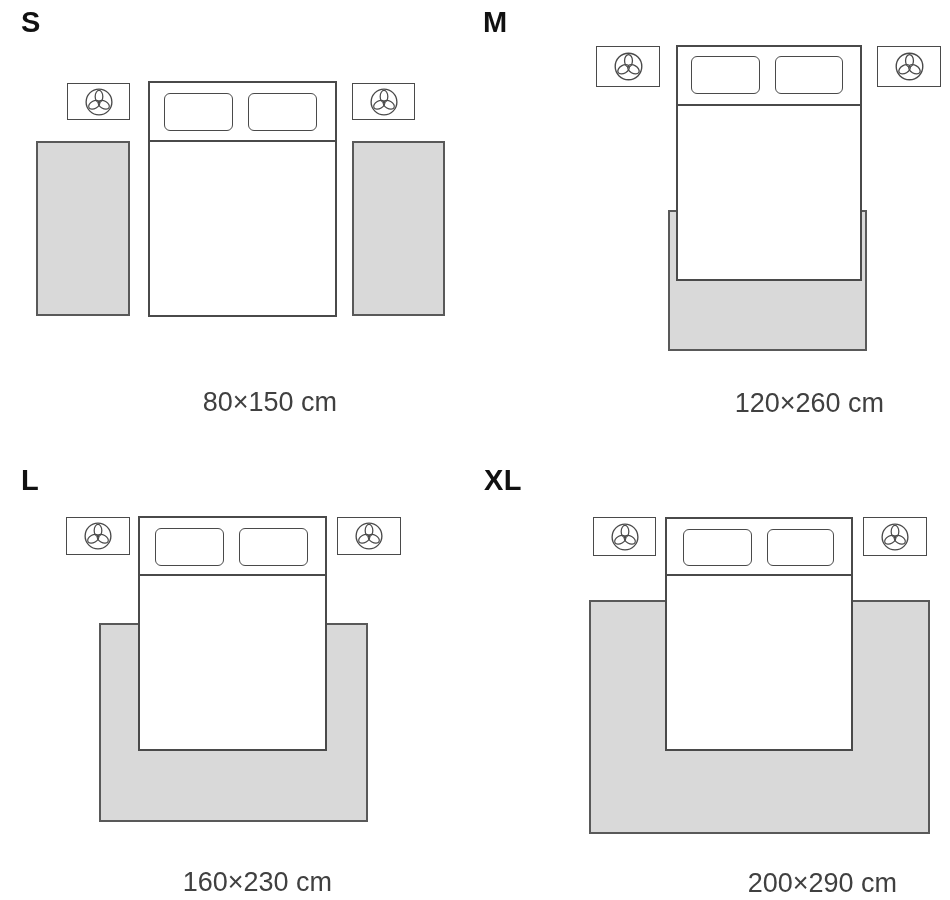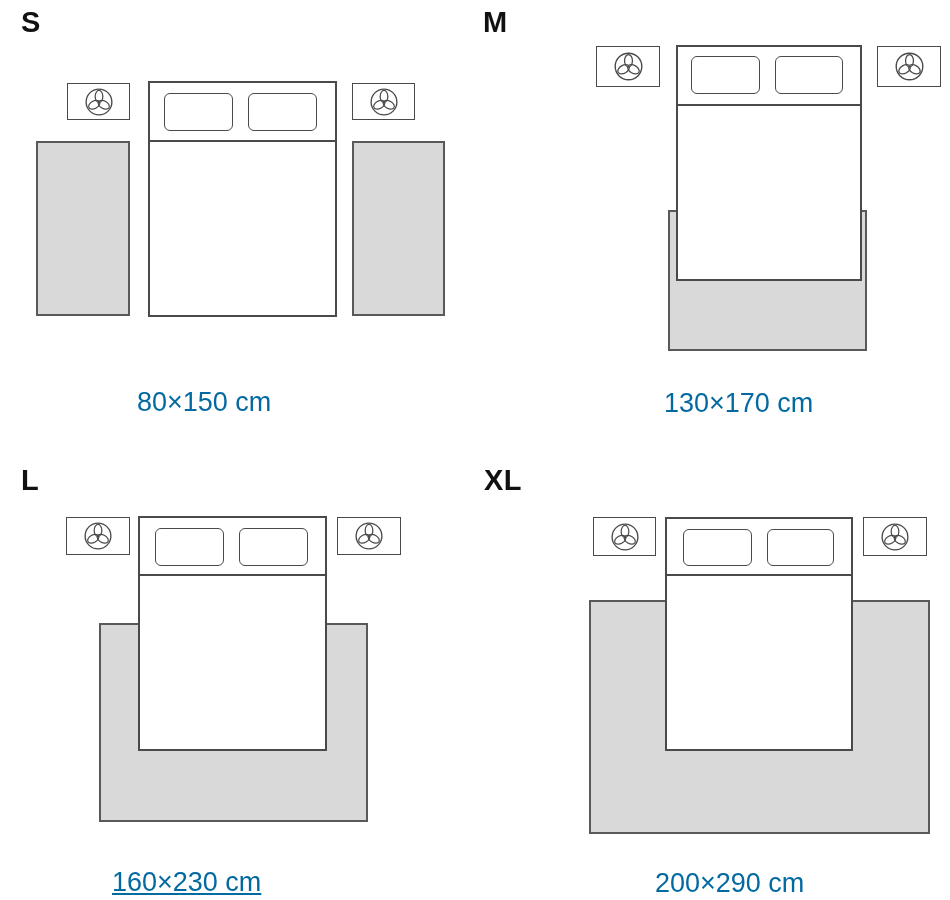"80×150 cm" .caption { color: #0369a1 -> #404040; text-align: left -> right }
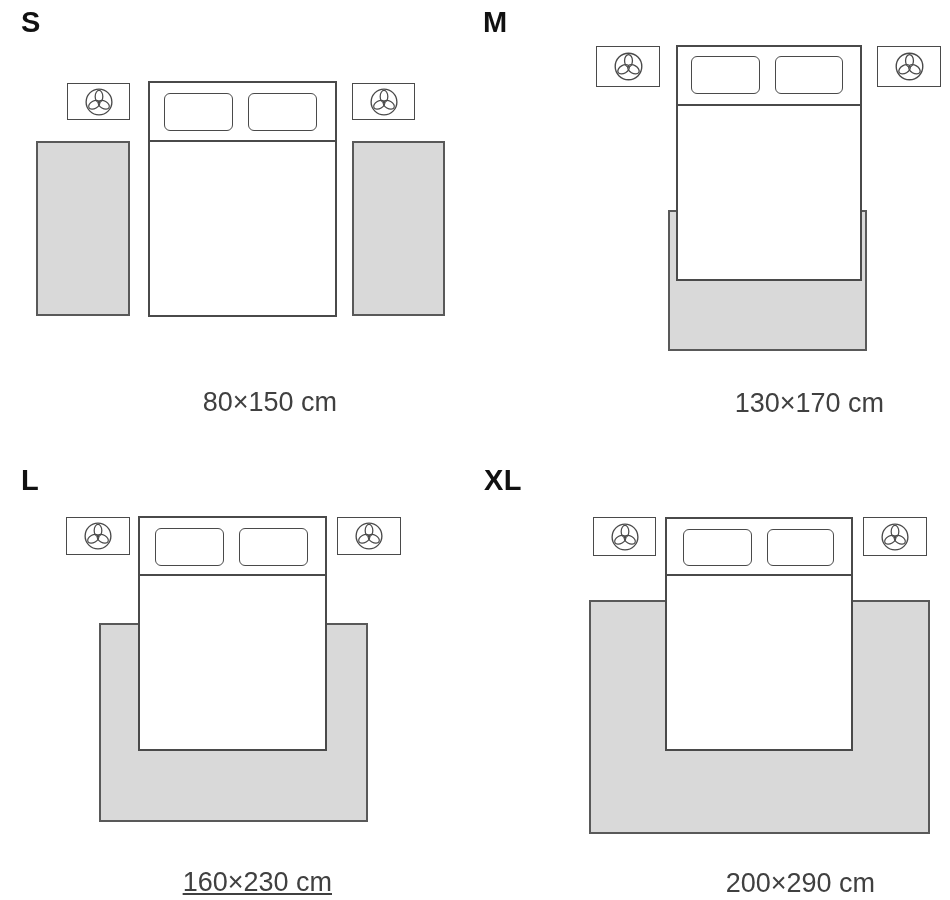"130×170 cm" div.caption { text: 130×170 -> 120×260 }
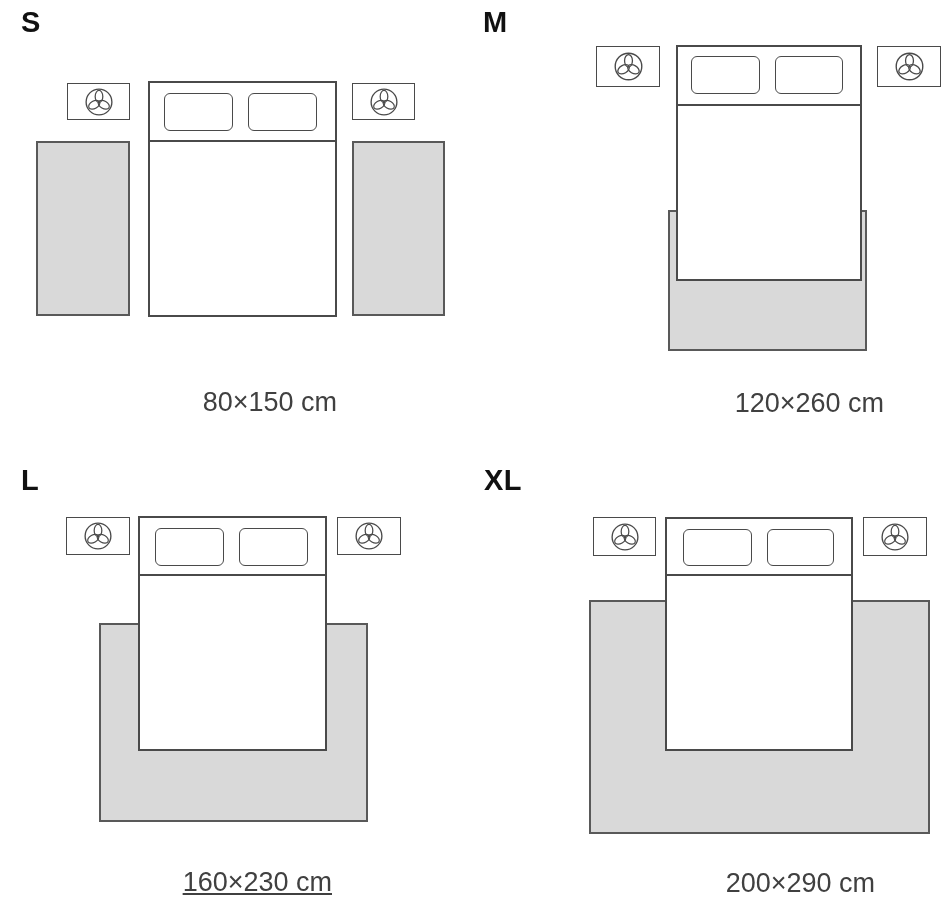"160×230 cm" div.caption { text-decoration: underline -> none }
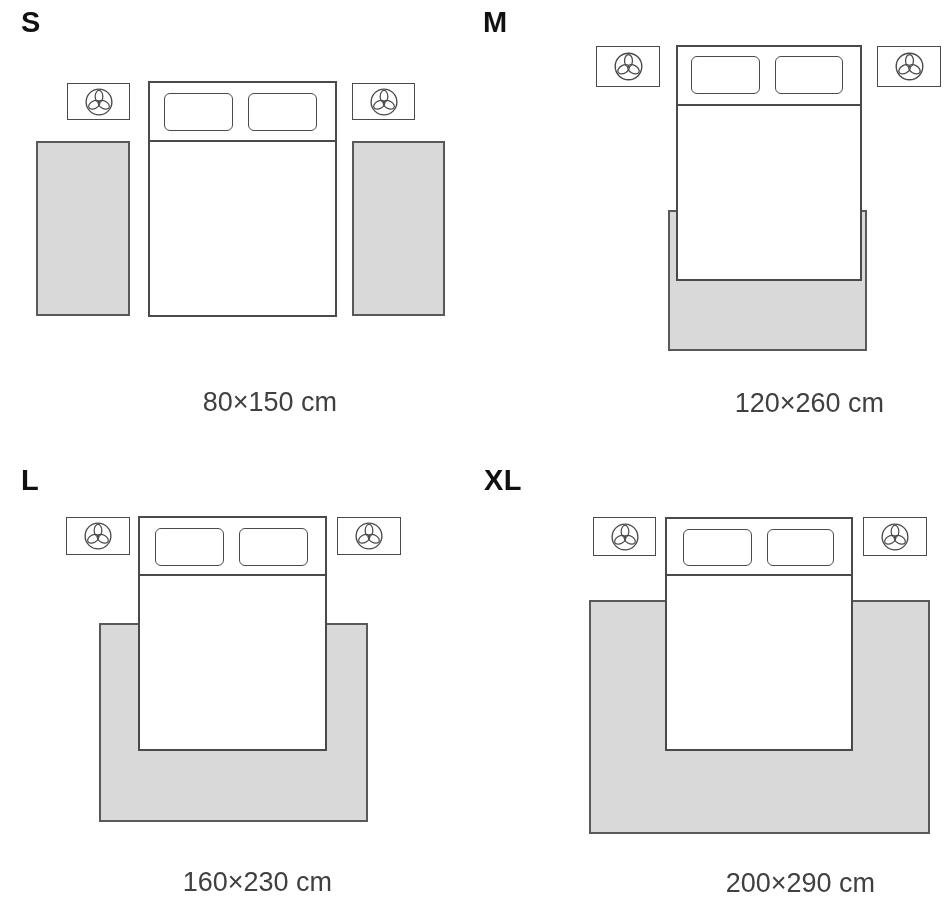"200×290 cm" div.caption { left: 655px -> 677px }
